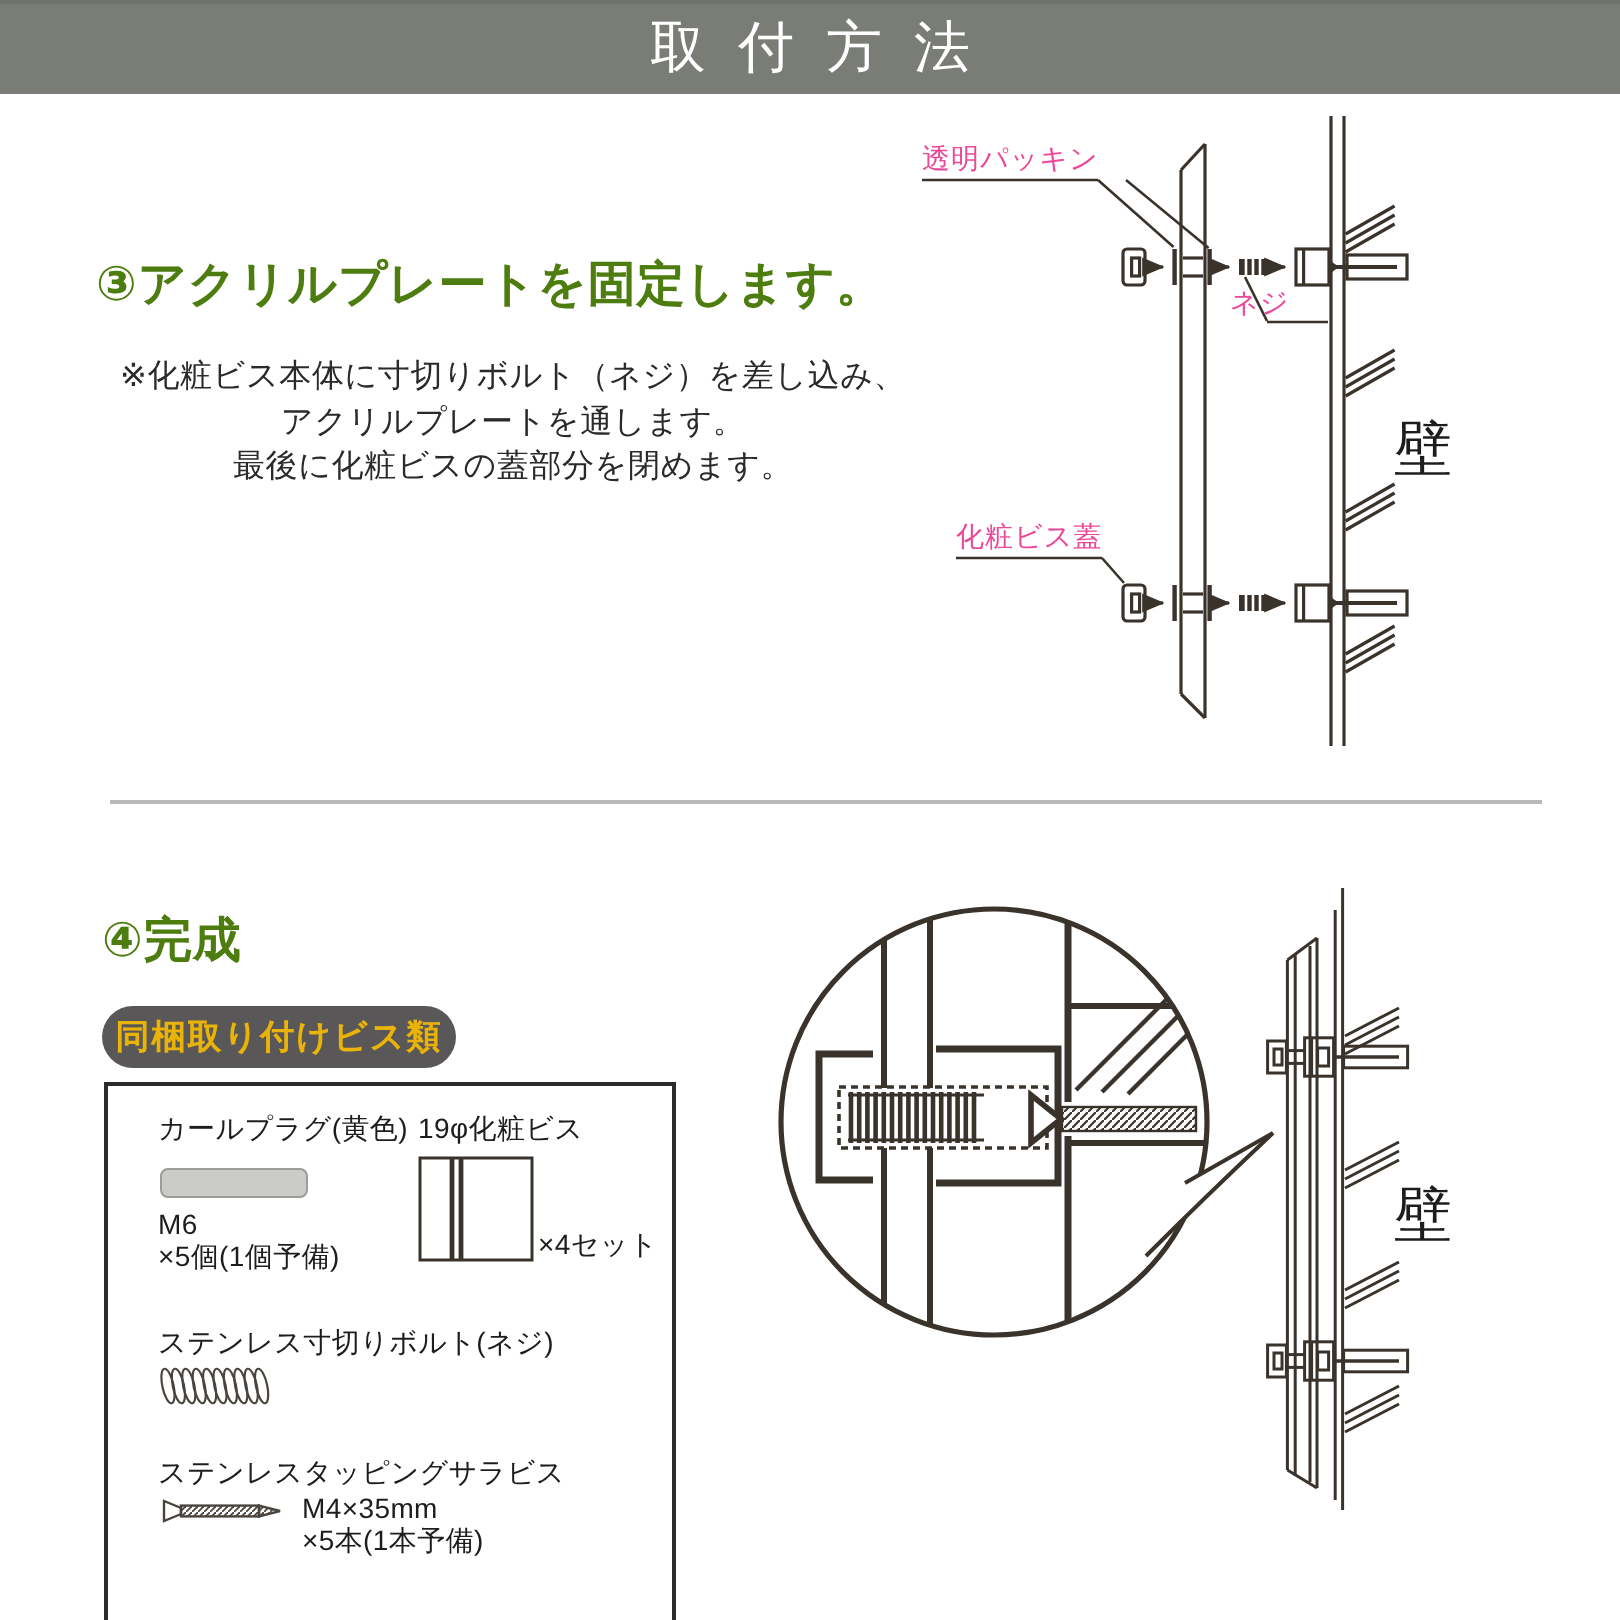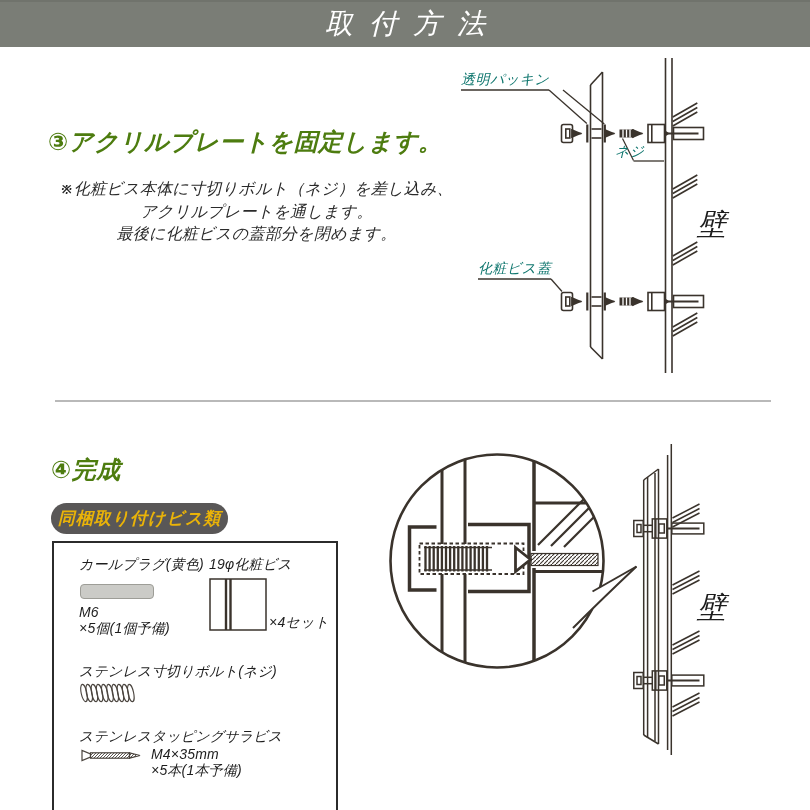"取付方法" #page { font-style: italic -> none }
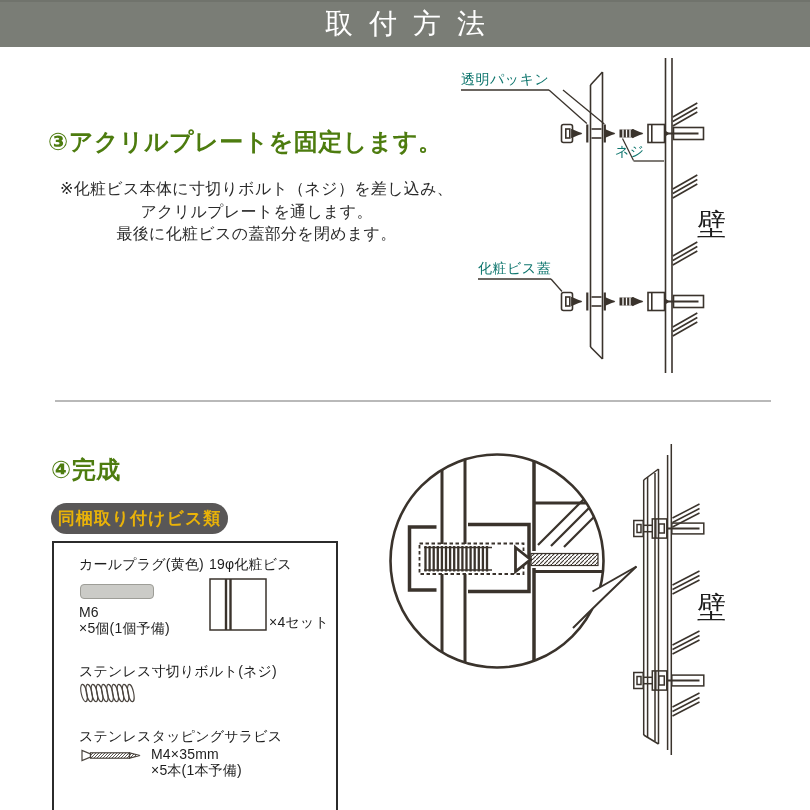"透明パッキン" .dlabel { color: #0f766e -> #ec4899 }
